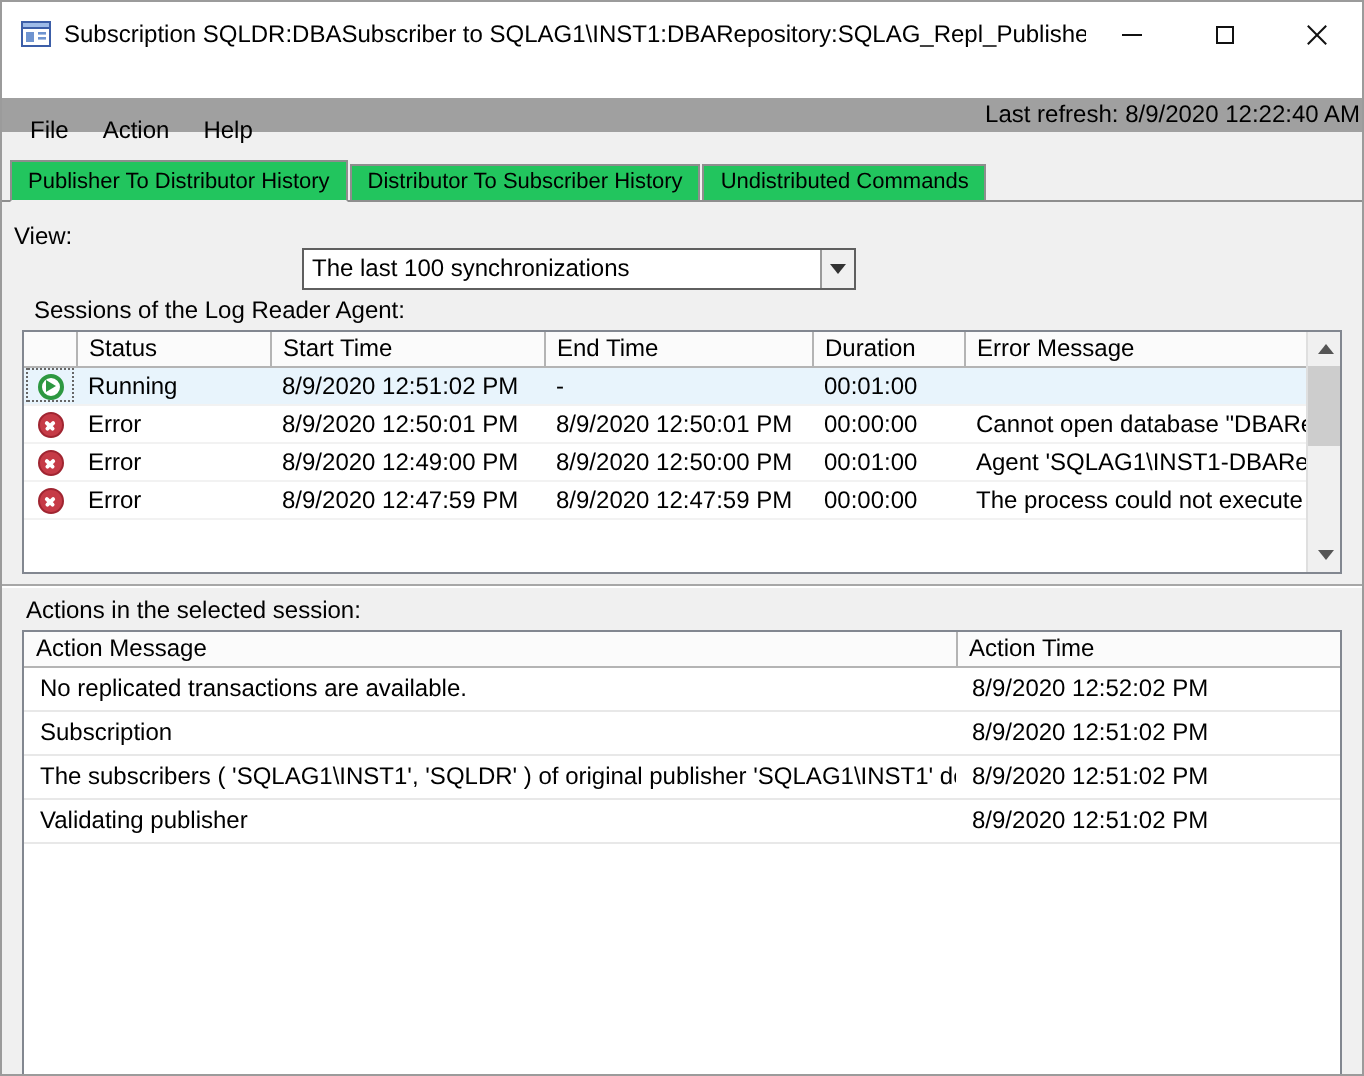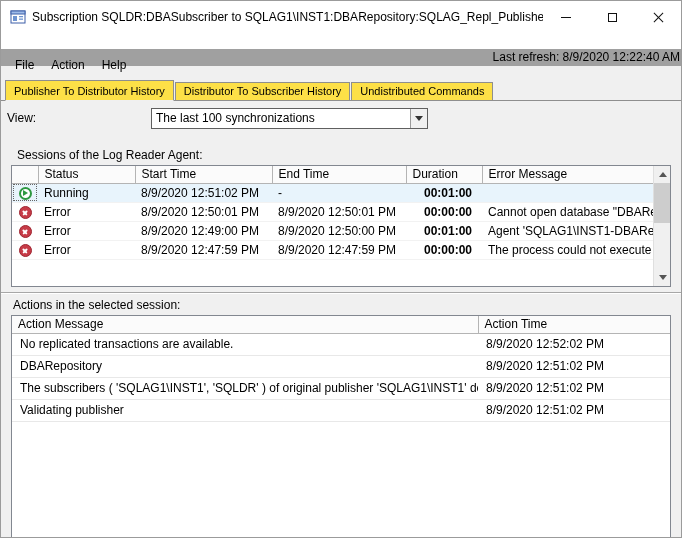"Publisher To Distributor History" .tab { background: #fde047 -> #22c55e }
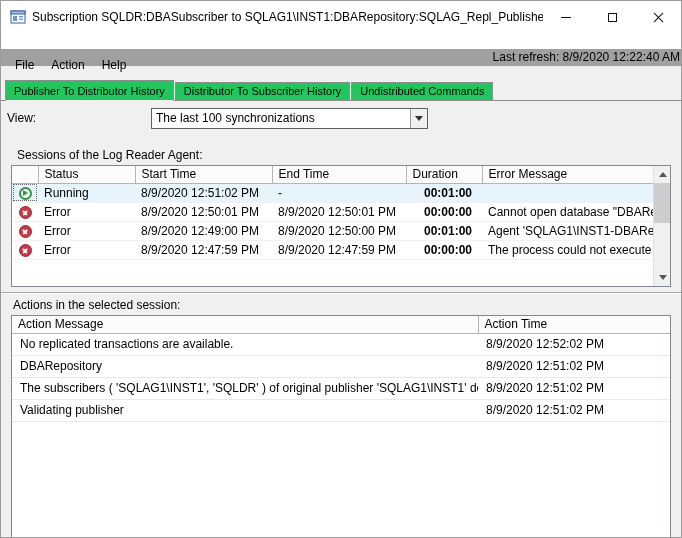"The last 100 synchronizations" .combobox { top: 0 -> 16px }
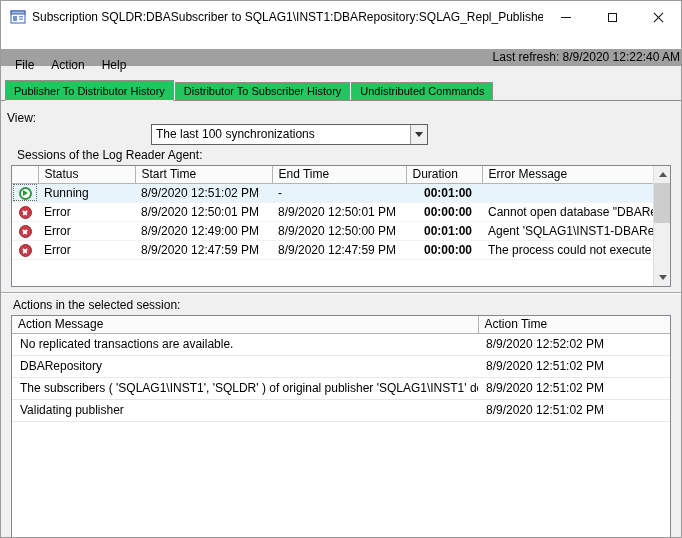"00:01:00" td.num { font-weight: bold -> none; text-align: right -> left }
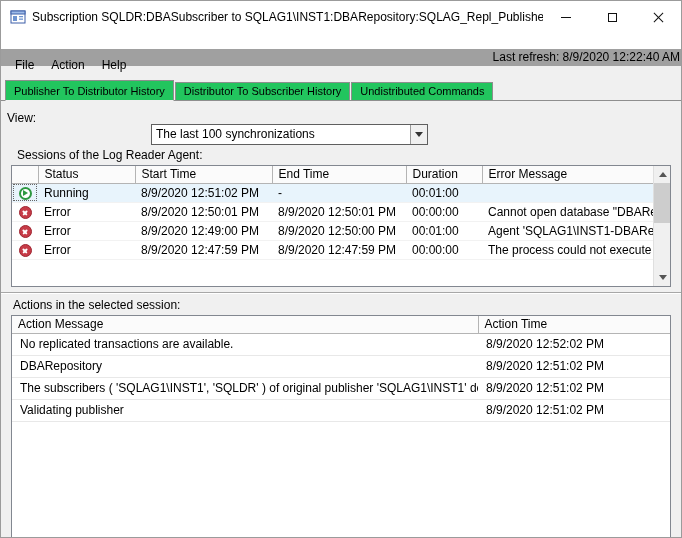"DBARepository" td { text: DBARepository -> Subscription }
